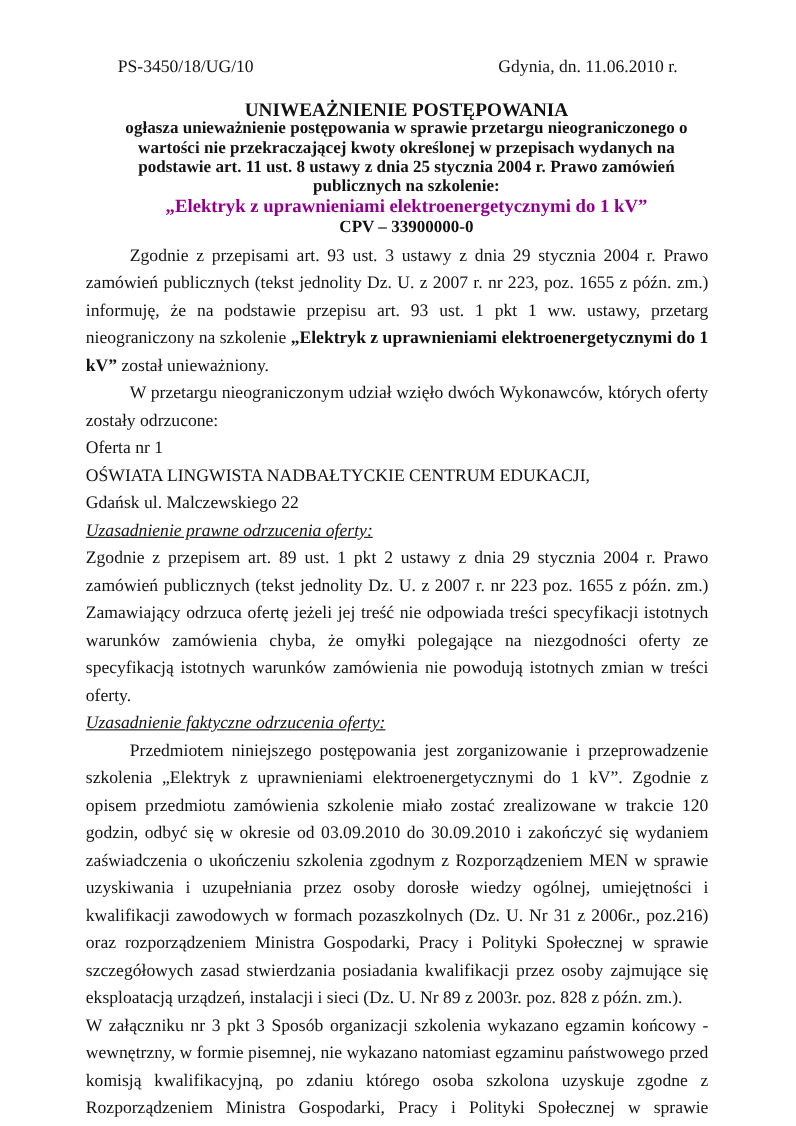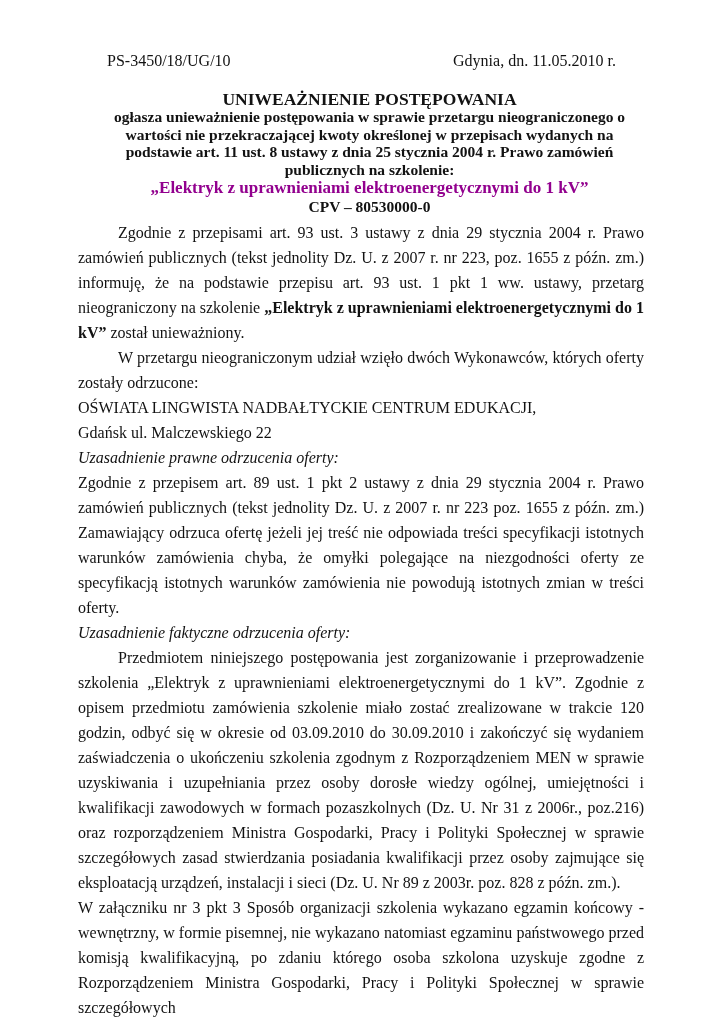"Gdynia, dn. 11.05.2010 r." span { text: 11.05.2010 -> 11.06.2010 }
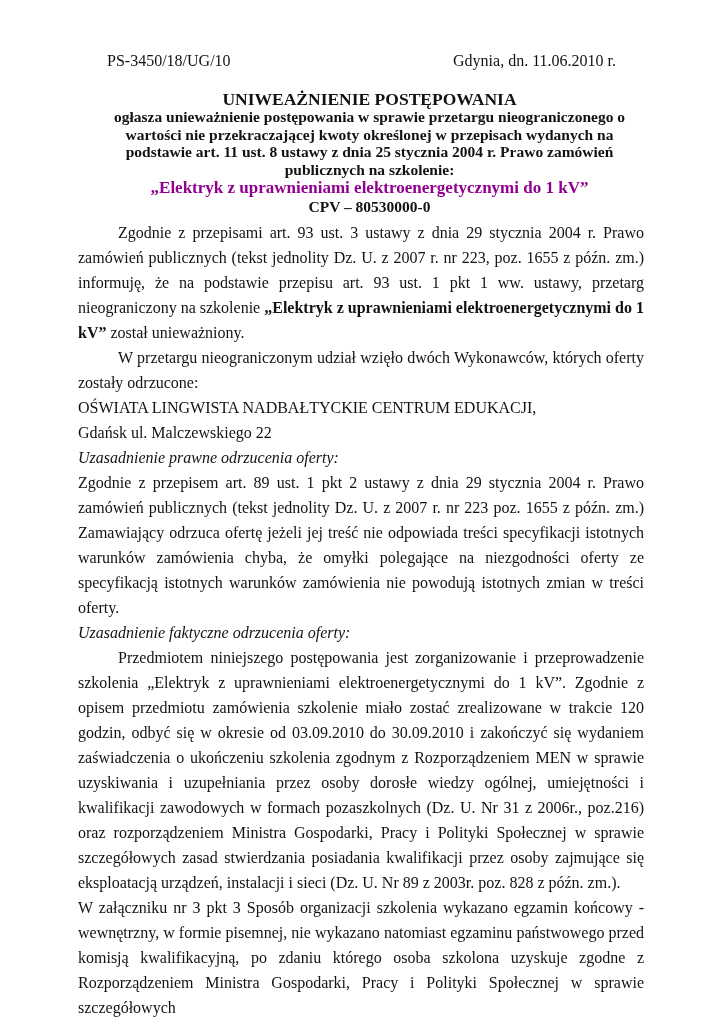"CPV – 80530000-0" div.cpv { text: 80530000-0 -> 33900000-0 }
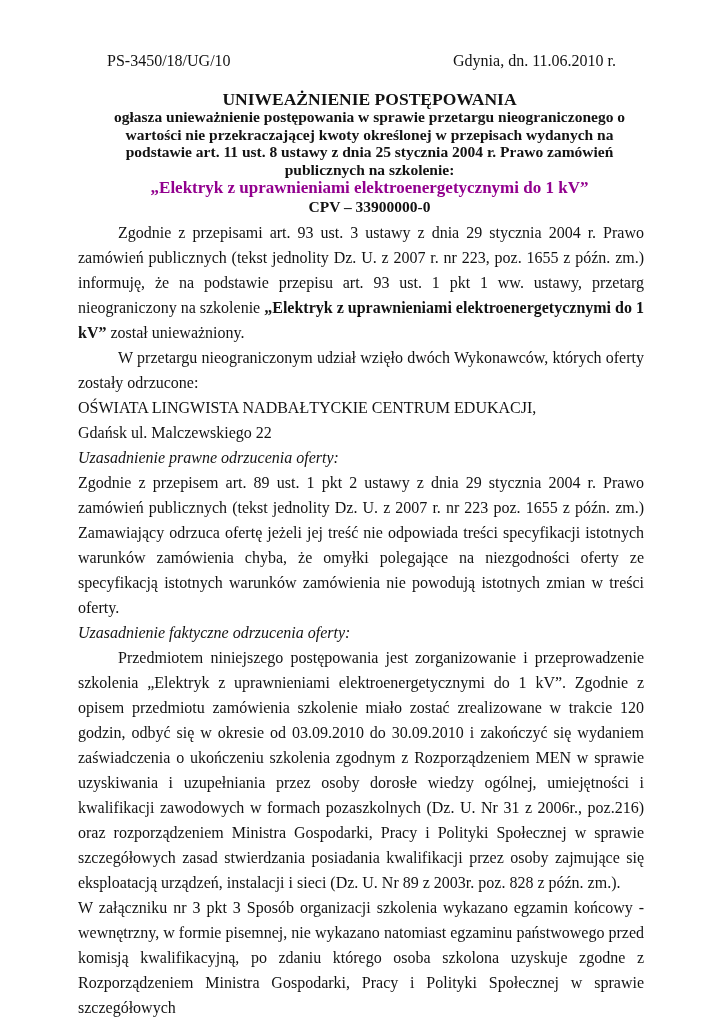"Oferta nr 1" p.plain-line { html: none -> <p>Oferta nr 1</p> }
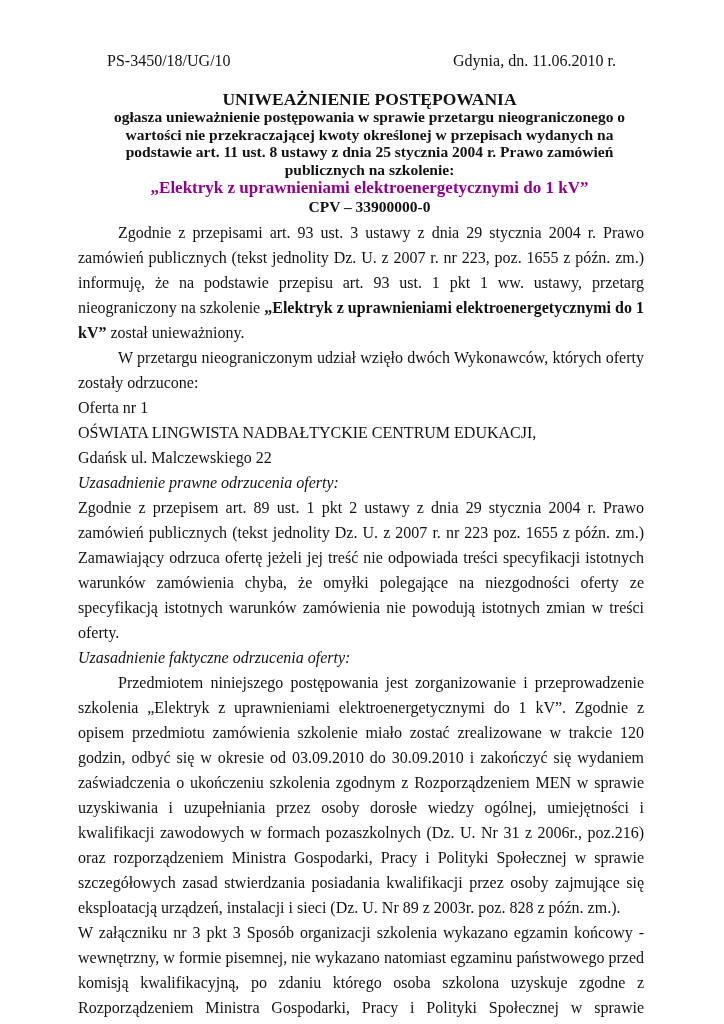"Uzasadnienie prawne odrzucenia oferty:" .heading-ital { text-decoration: none -> underline }
